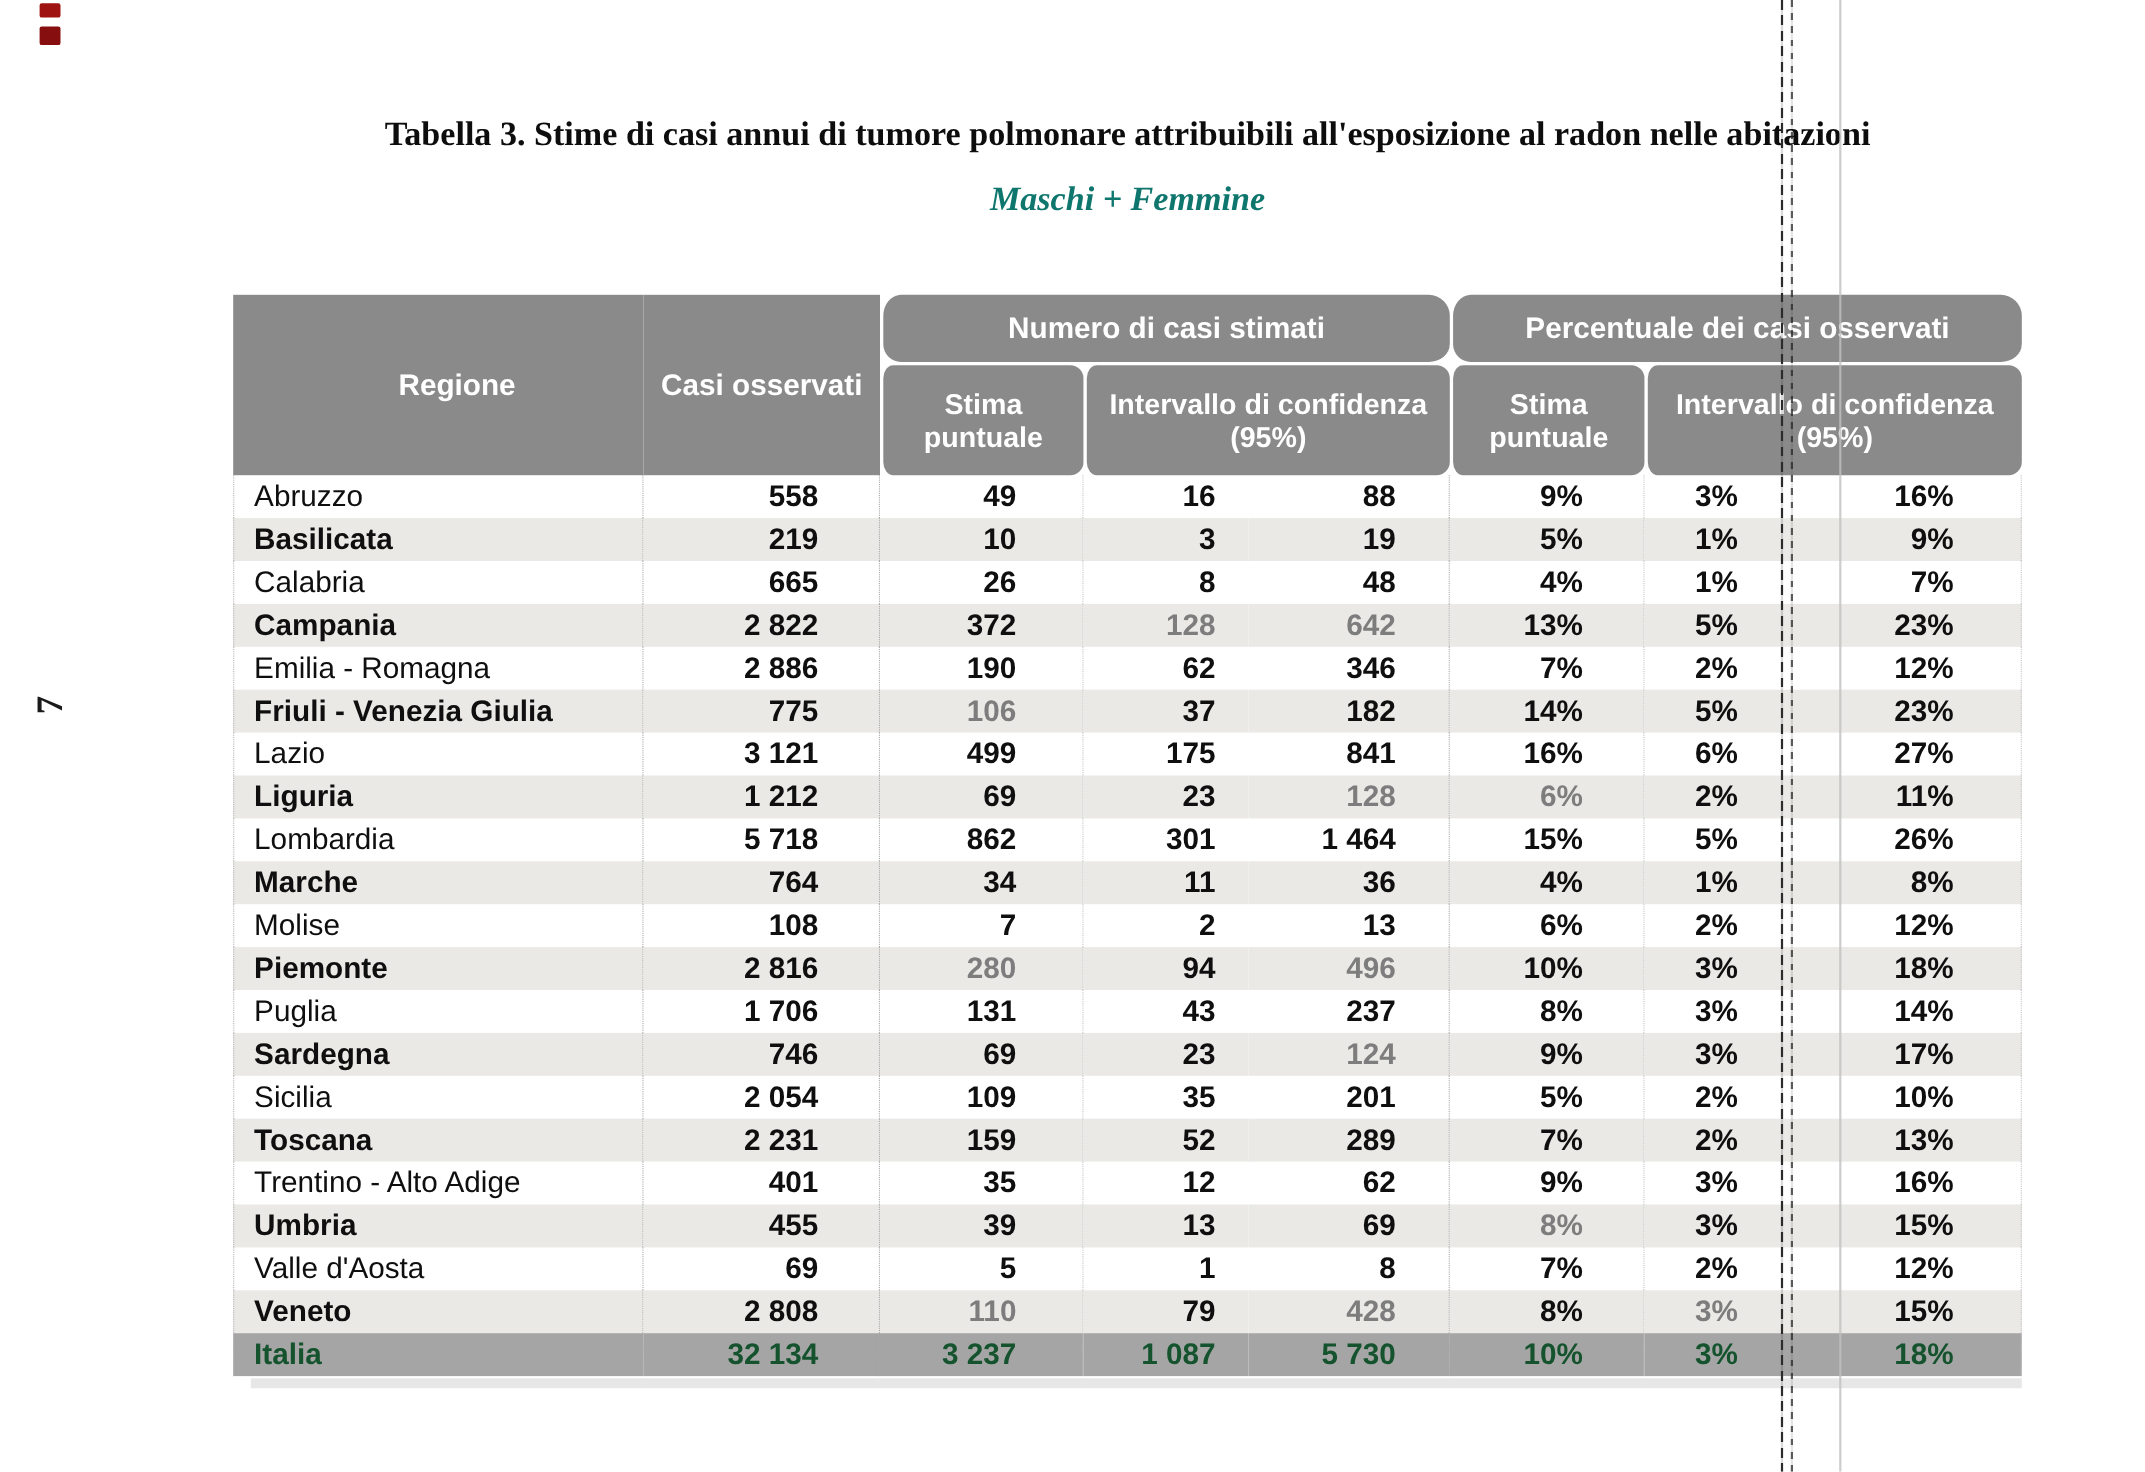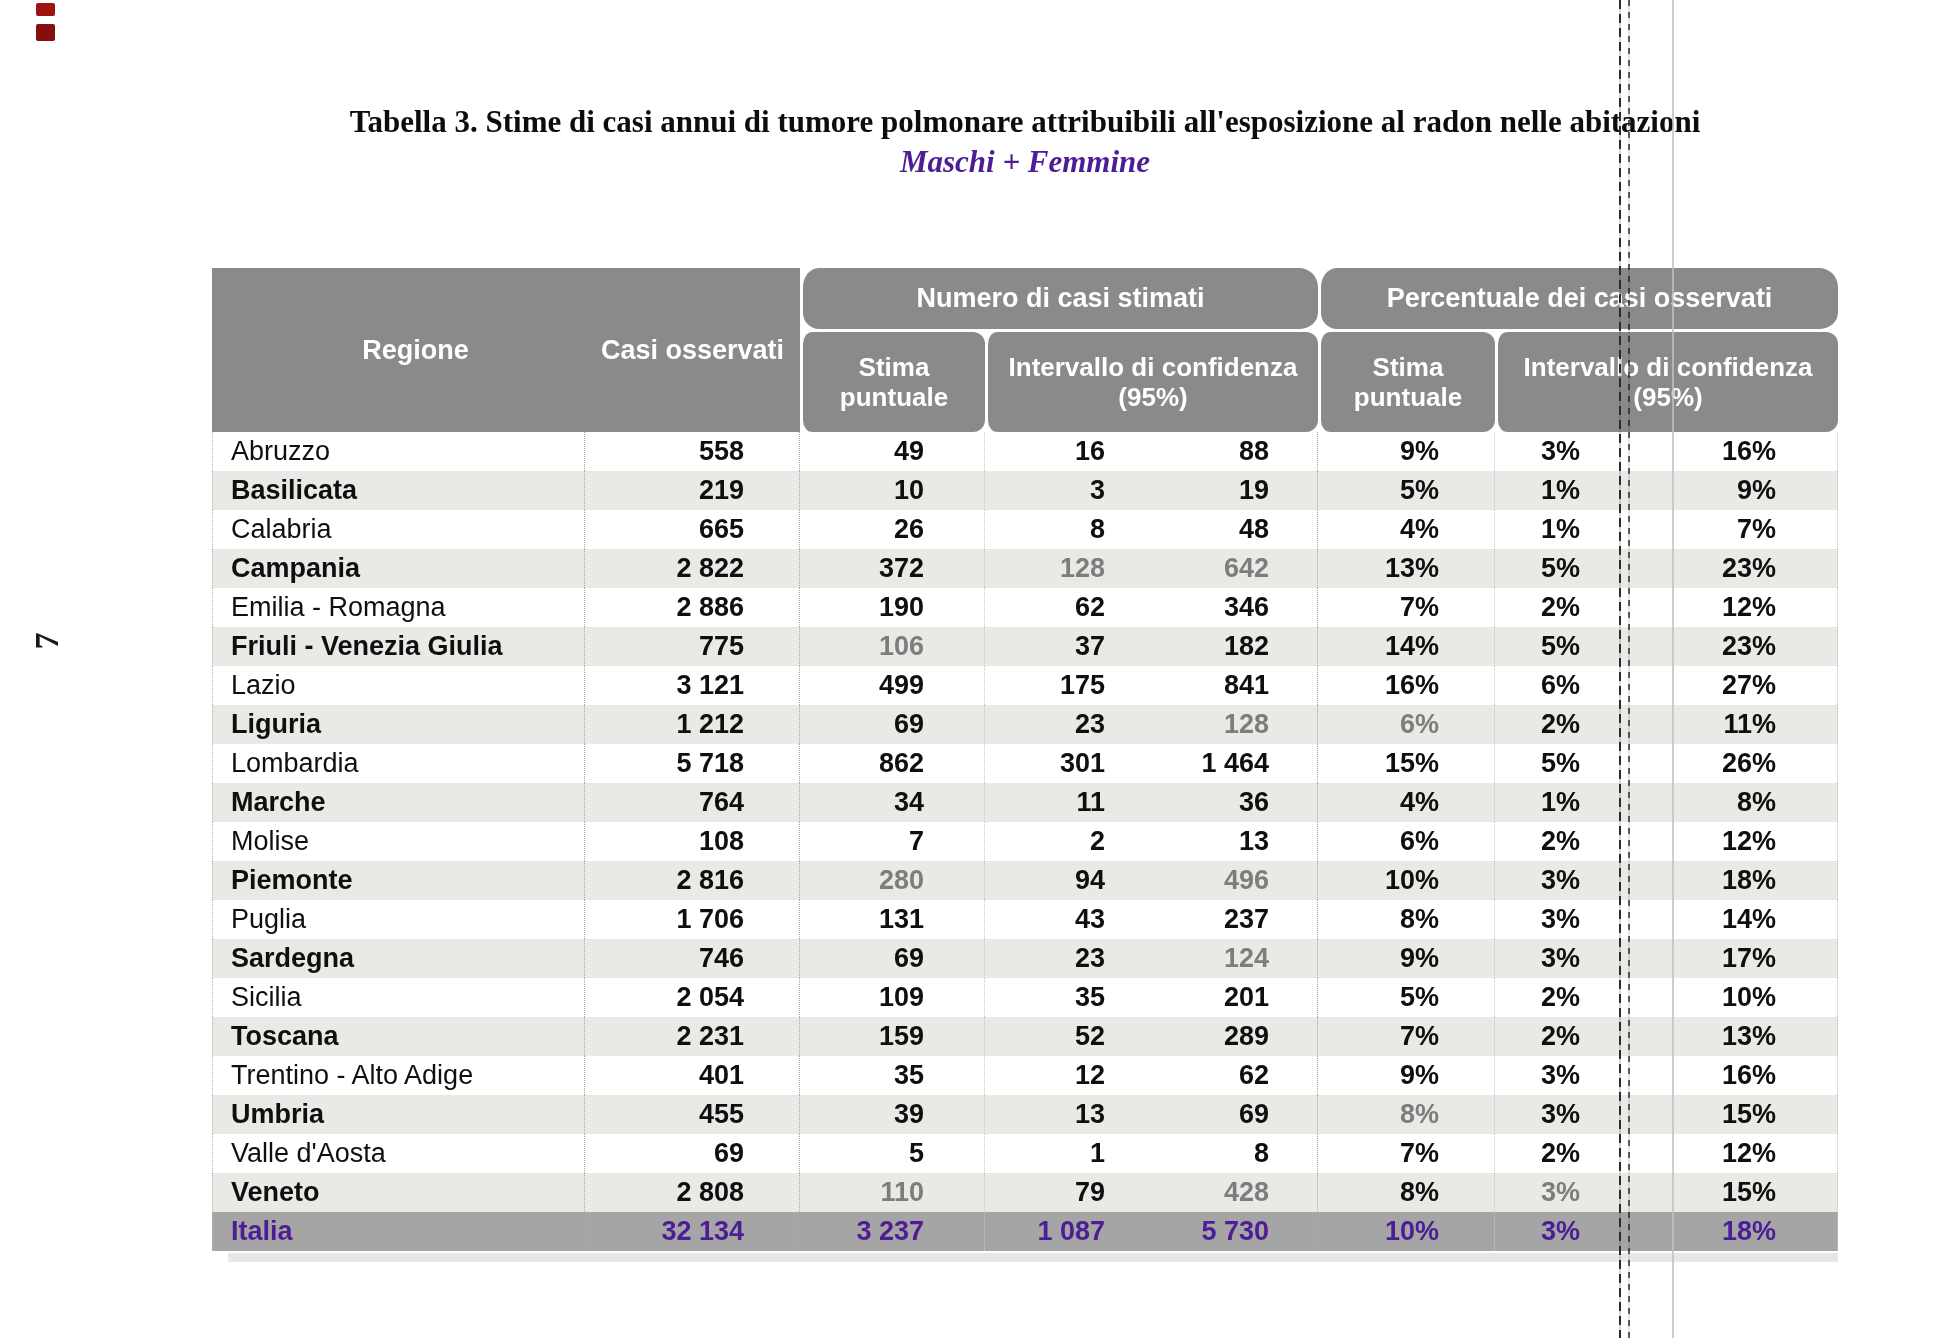"Maschi + Femmine" .doc-subtitle { color: #4c1d95 -> #0f766e; margin-top: 4px -> 23px }
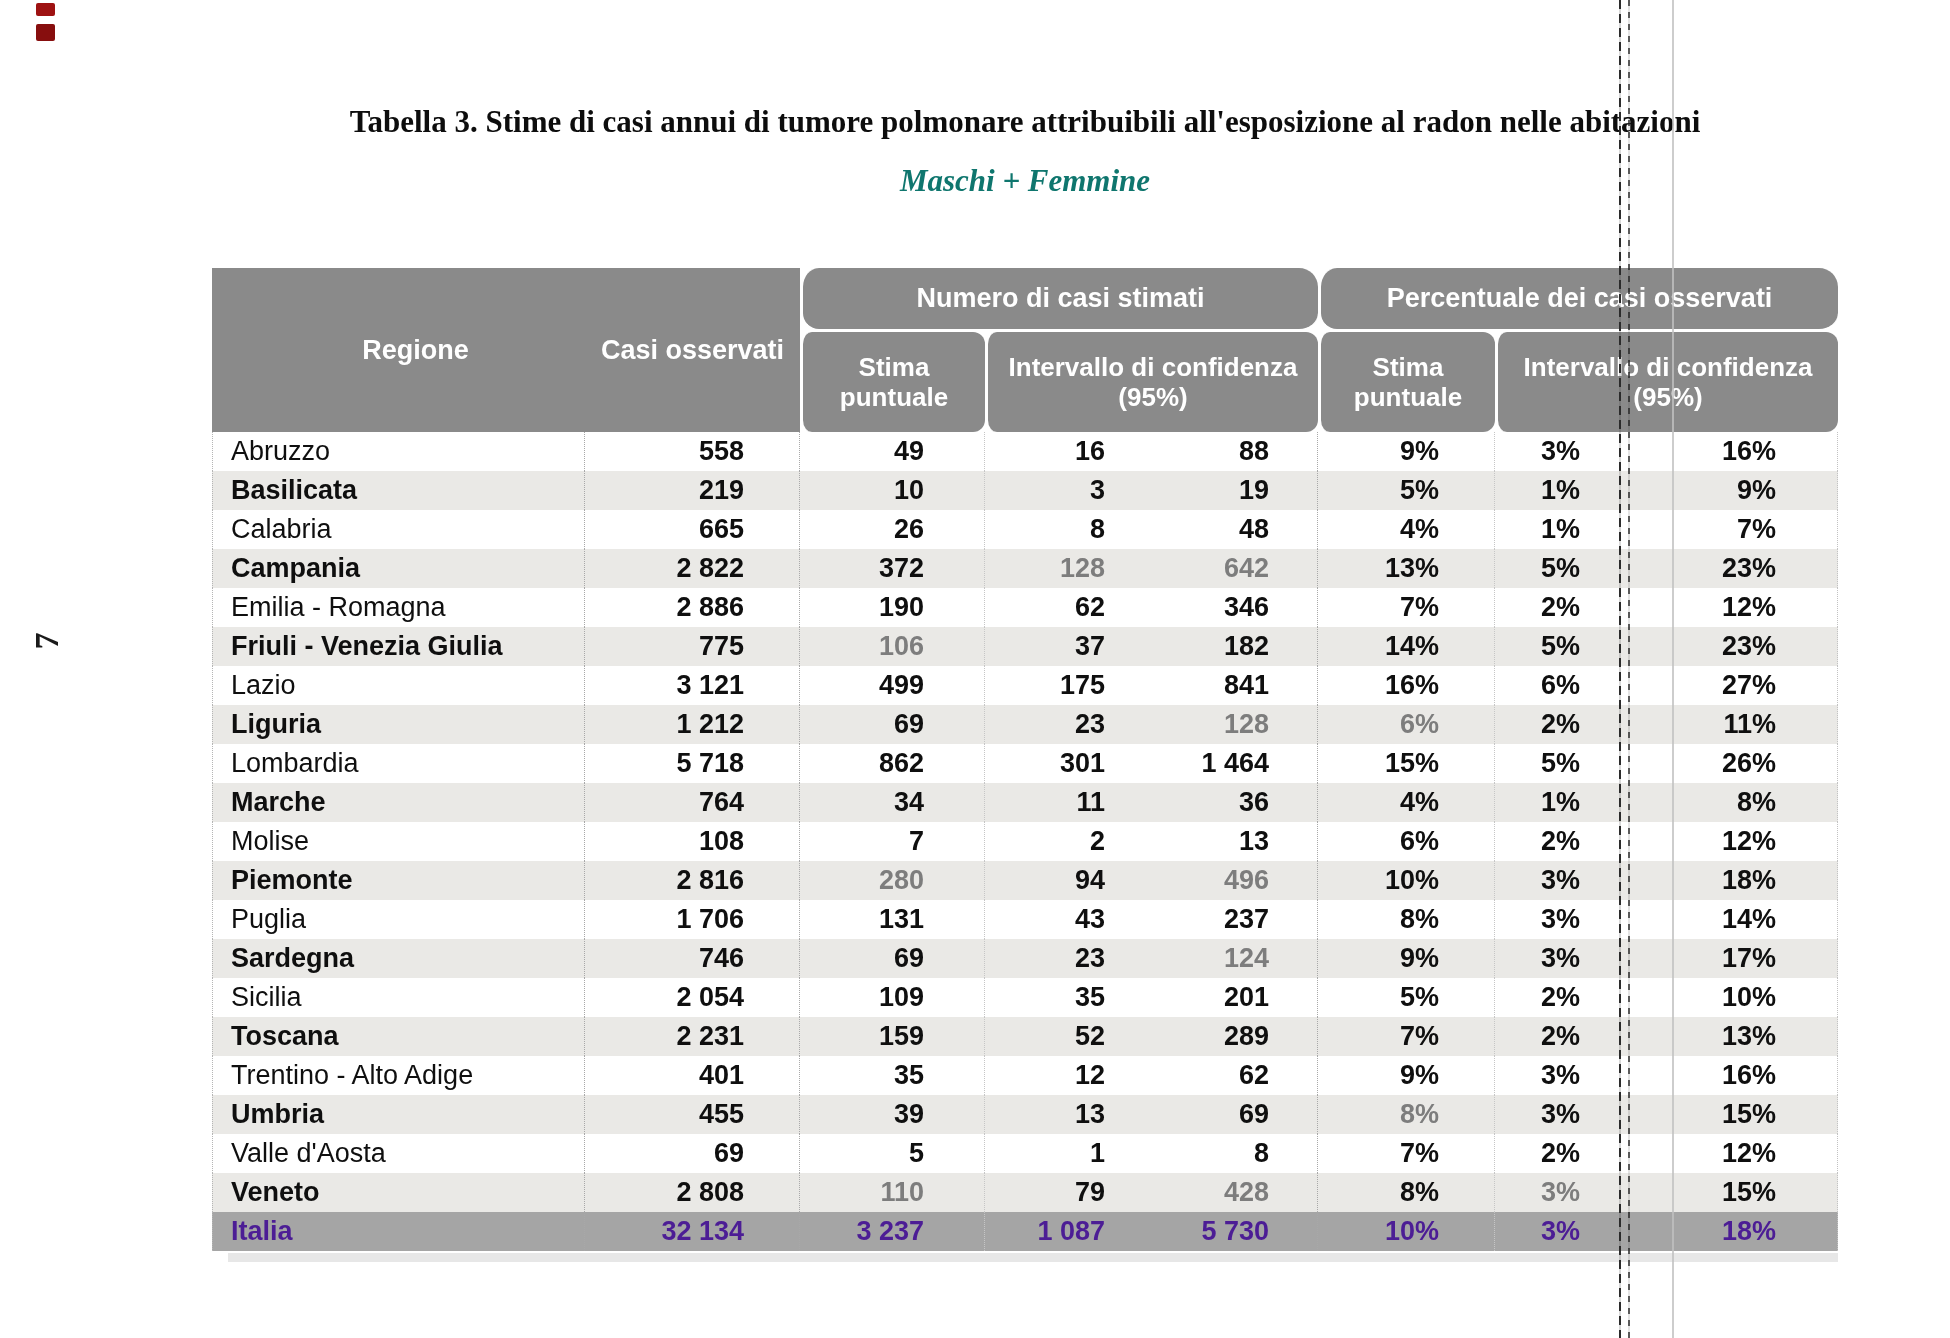"Italia" tr.total-row td { color: #4c1d95 -> #14532d }
